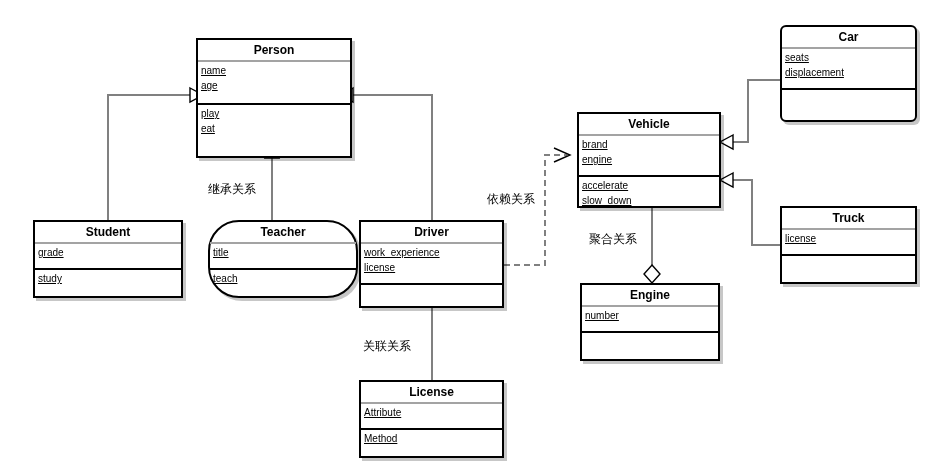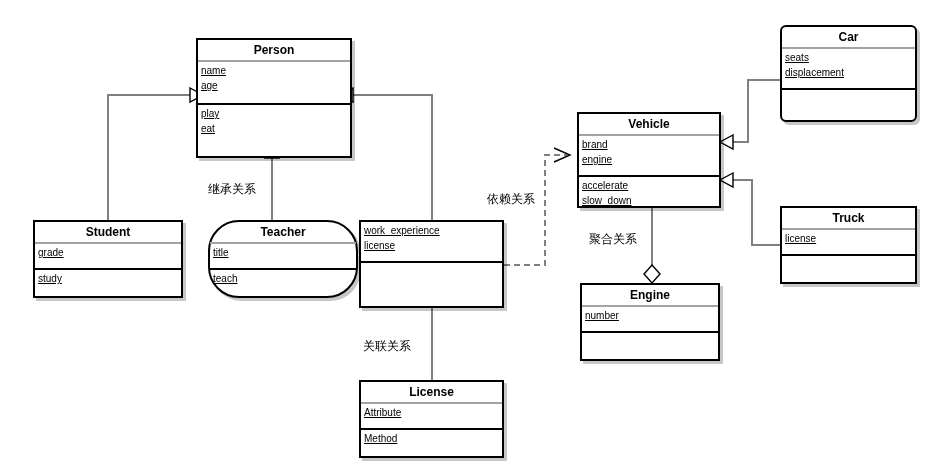"Driver" div.uml-title { html: none -> <div>Driver</div> }
